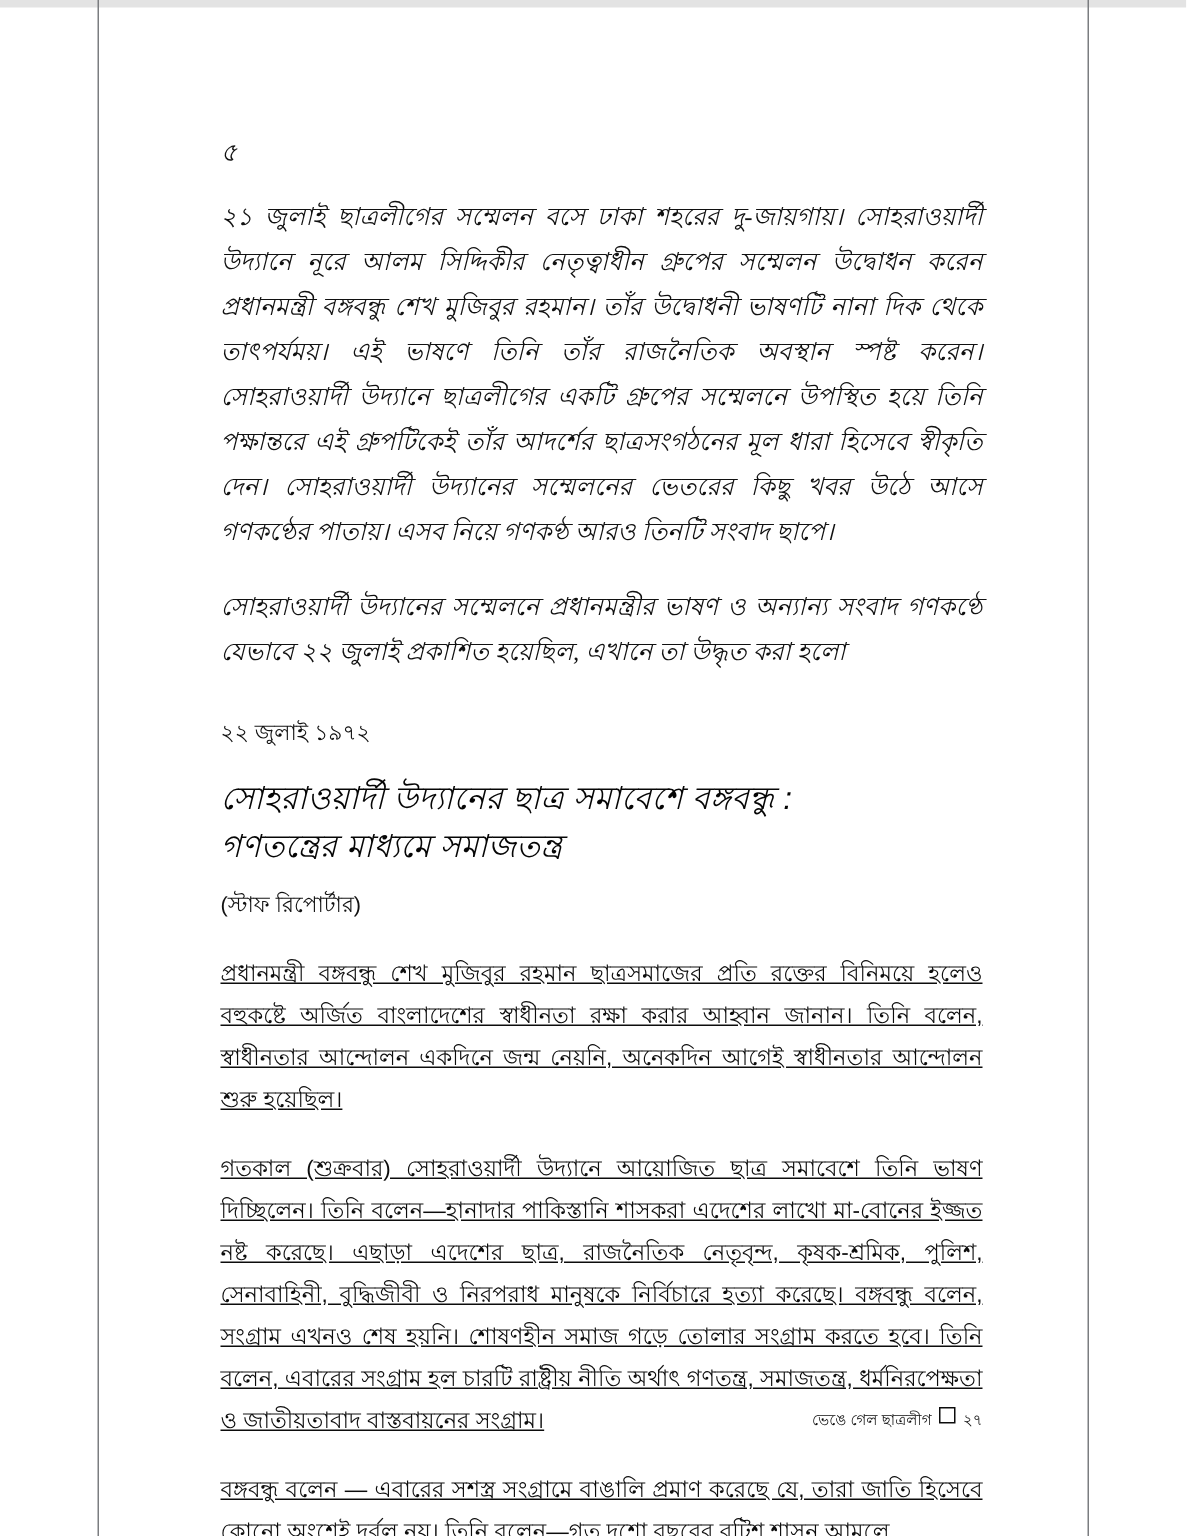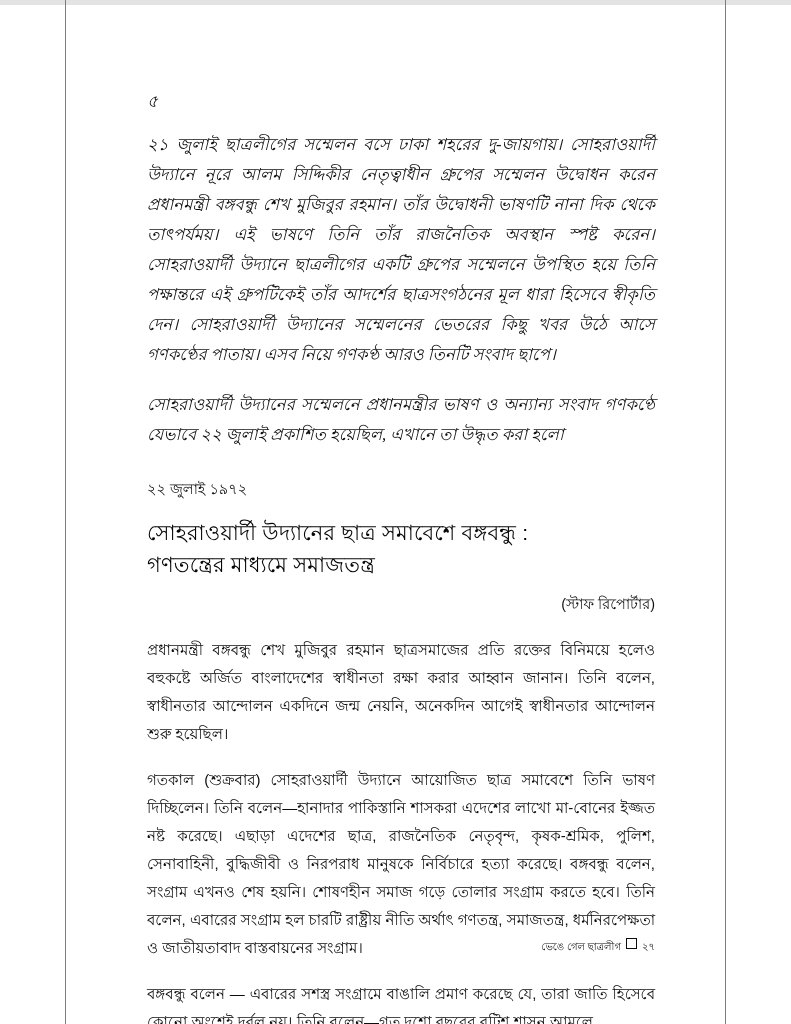"সোহরাওয়ার্দী উদ্যানের ছাত্র সমাবেশে" .headline-line { font-style: none -> italic }
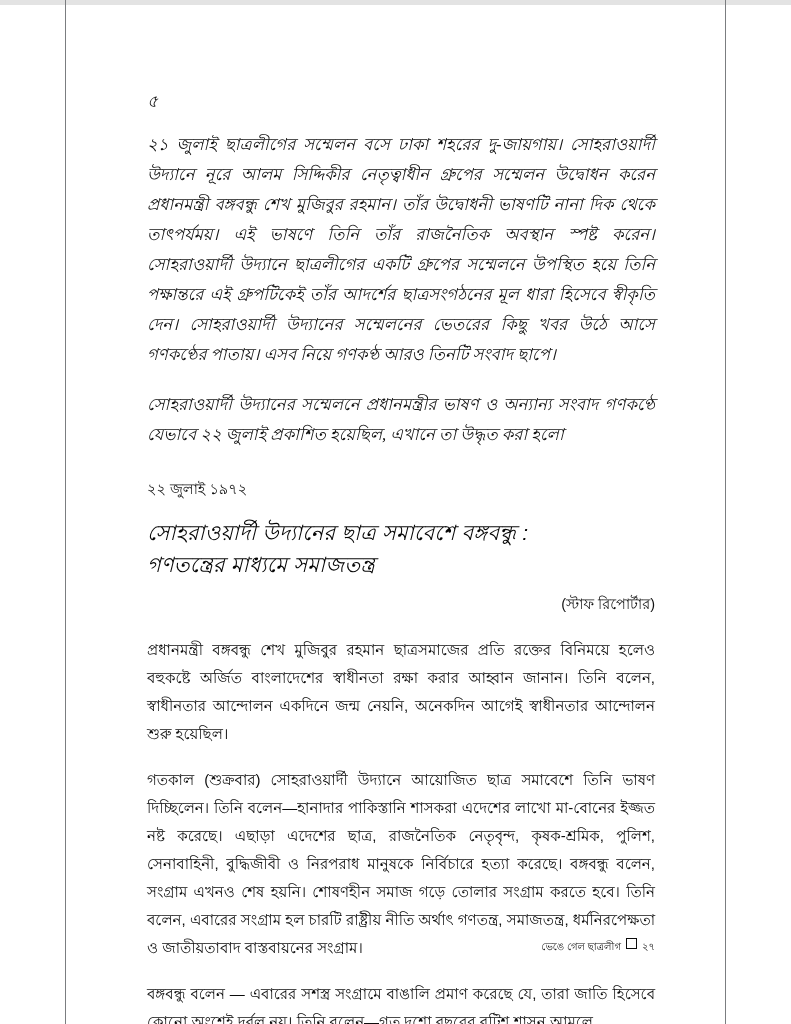"(স্টাফ রিপোর্টার)" .byline { text-align: right -> none }
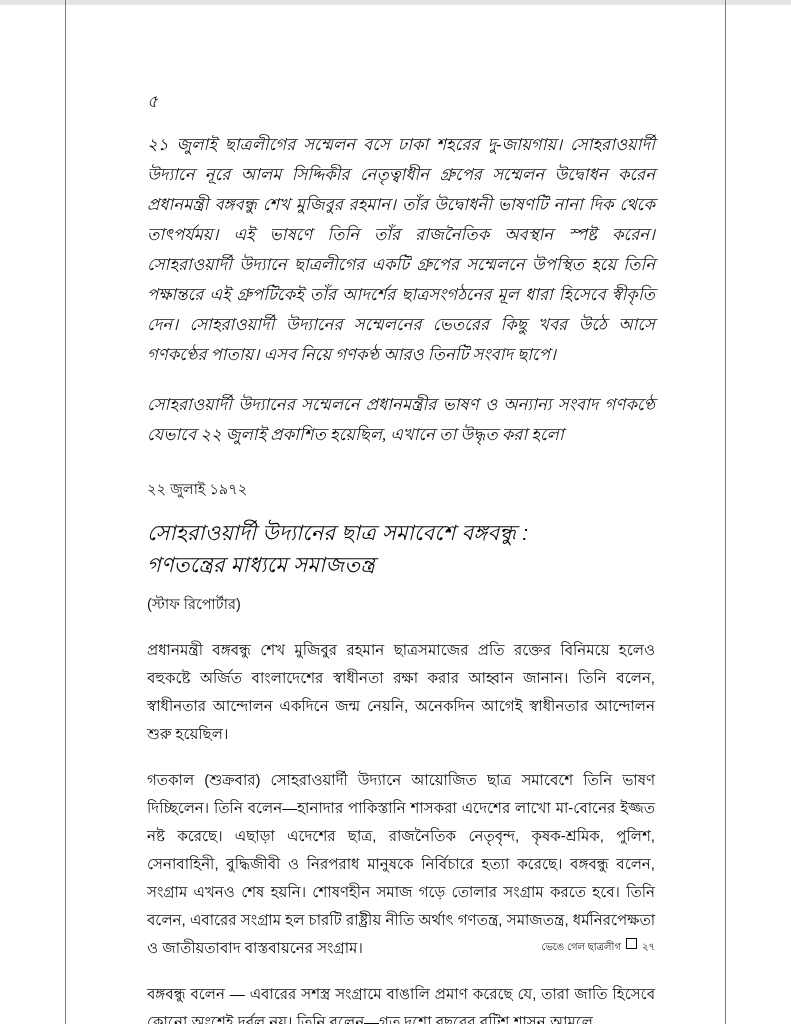"প্রধানমন্ত্রী বঙ্গবন্ধু শেখ মুজিবুর" .body-para { text-decoration: none -> underline }
